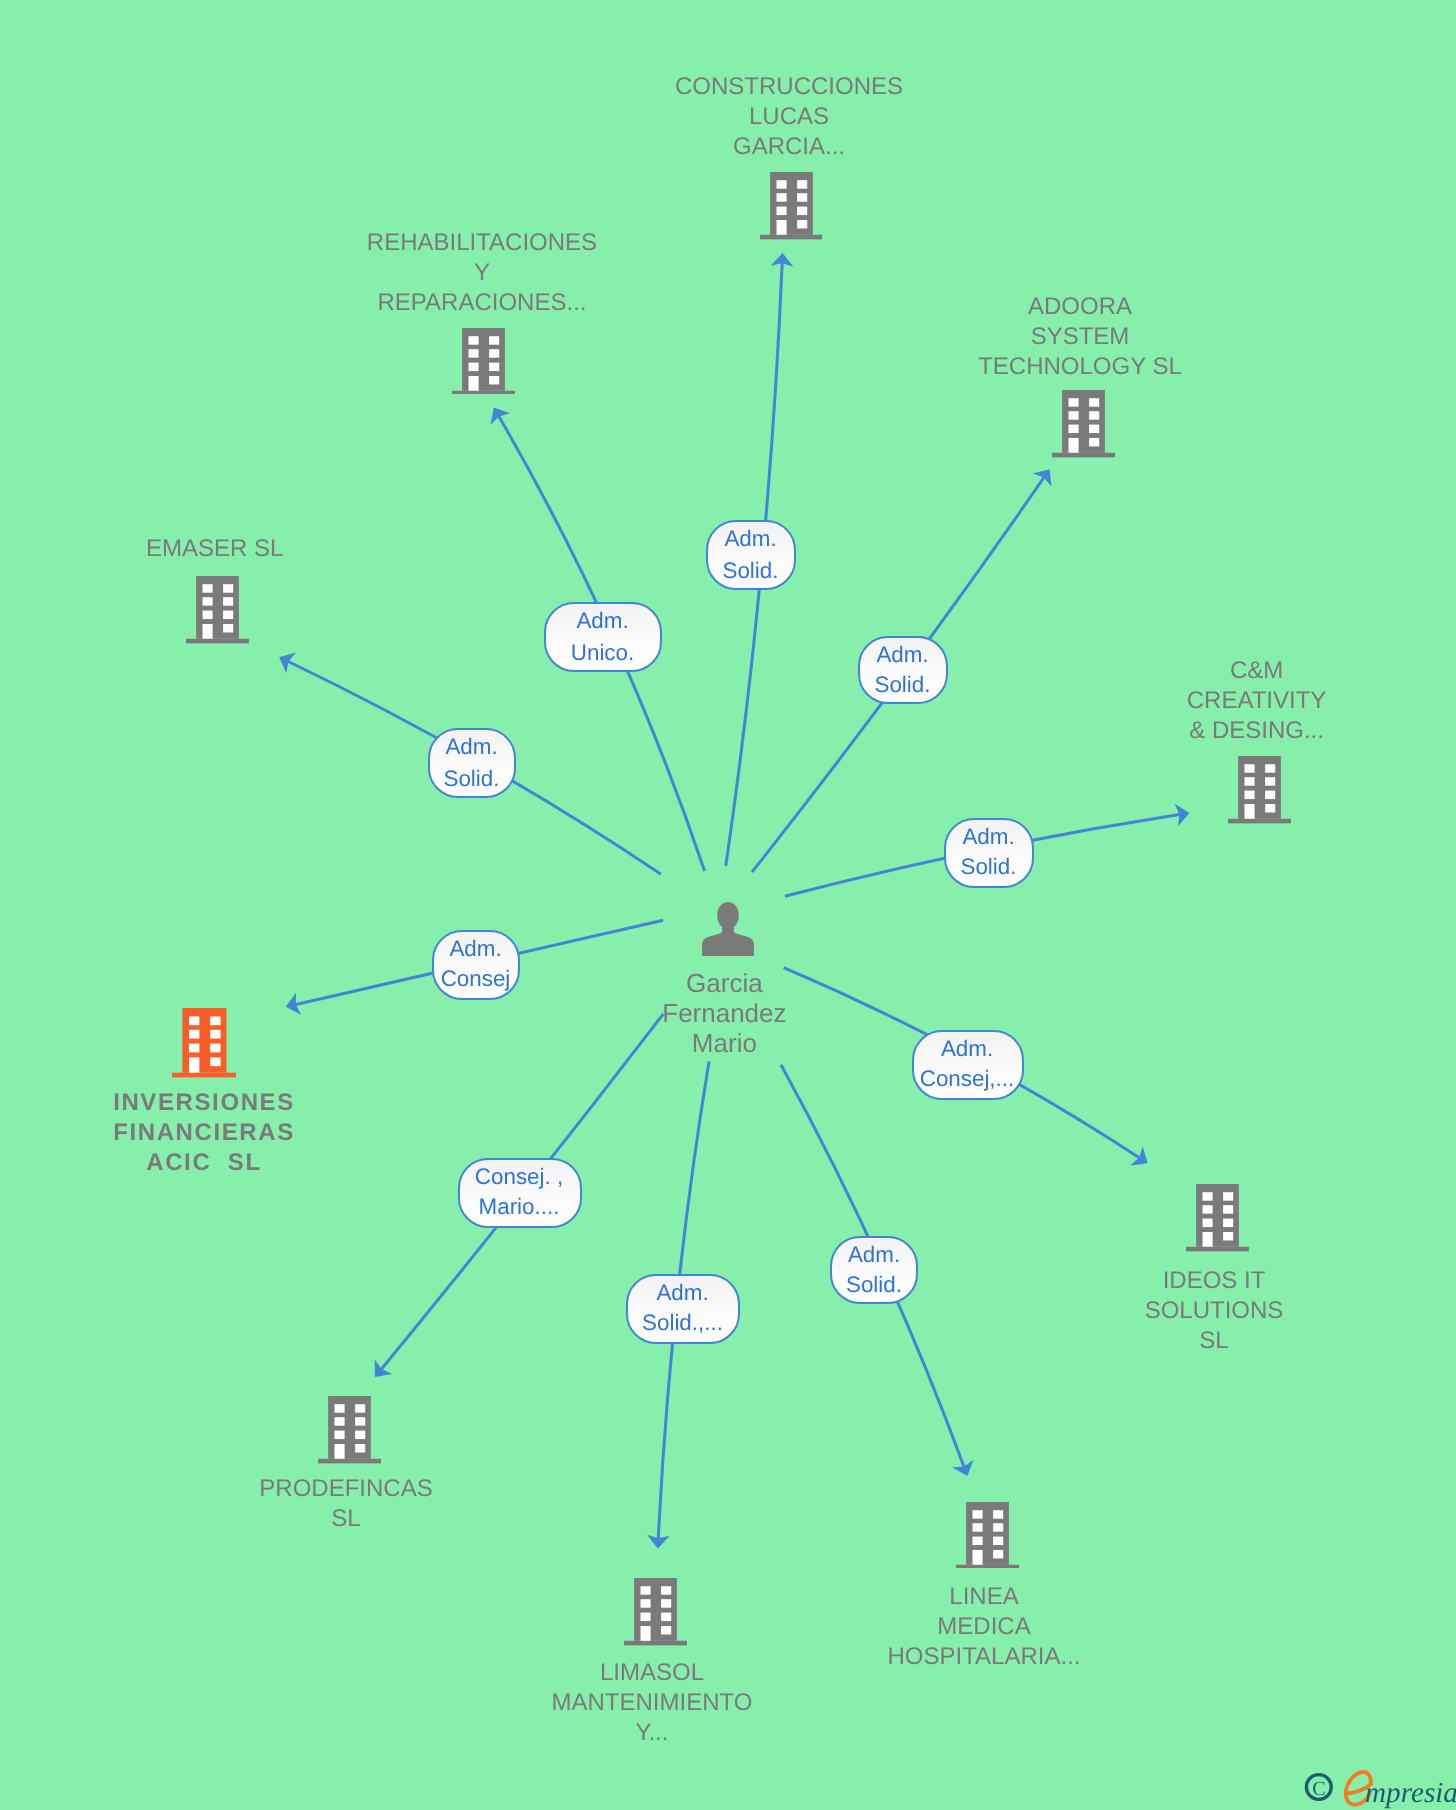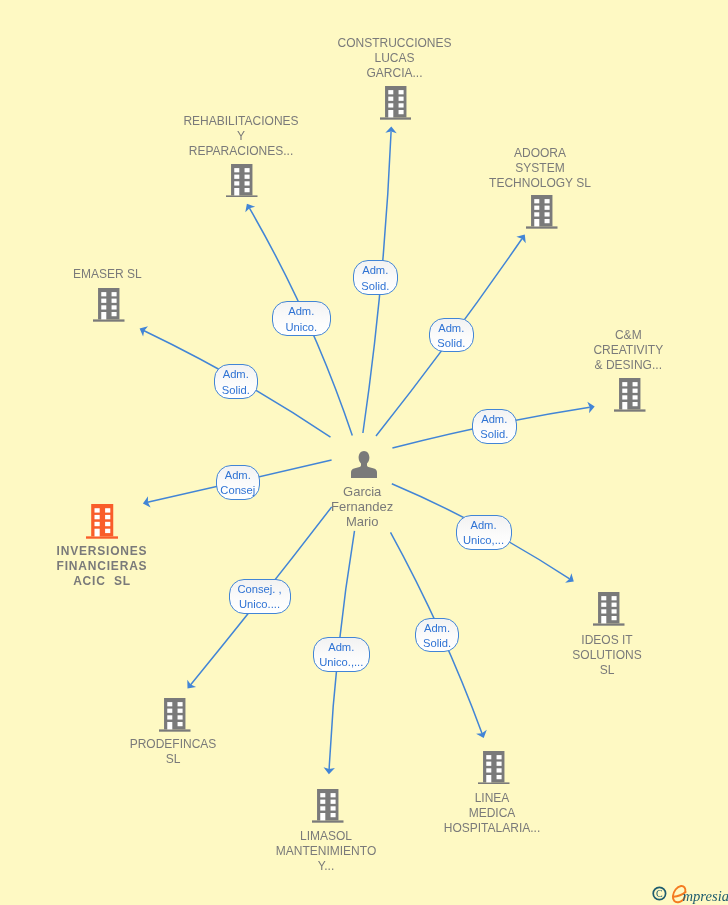"CONSTRUCCIONES" #stage { background: #fef9c3 -> #86efac }
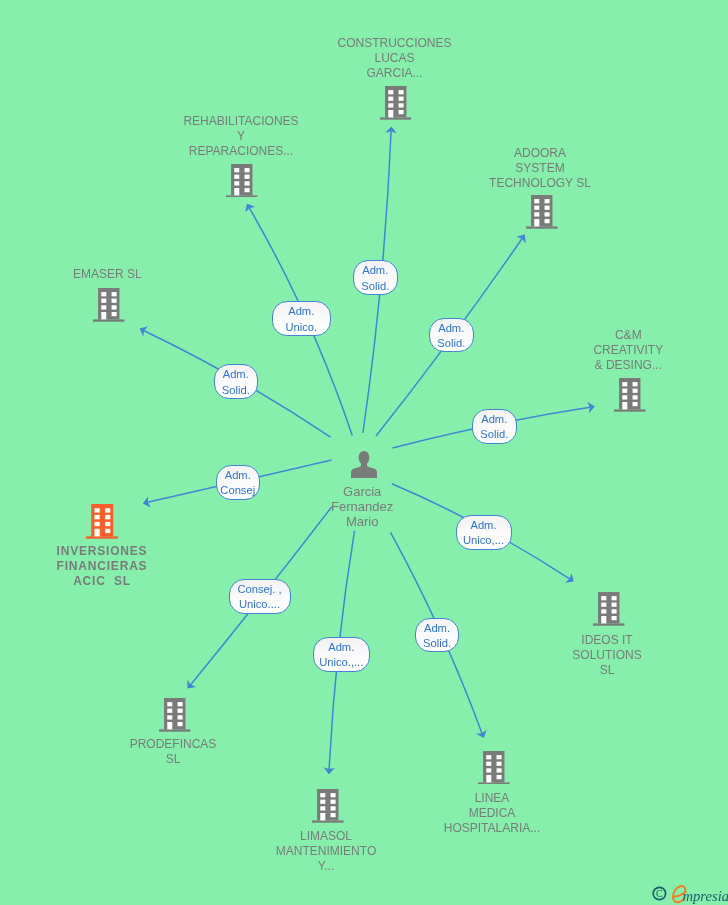"Unico,..." span { text: Unico -> Consej }
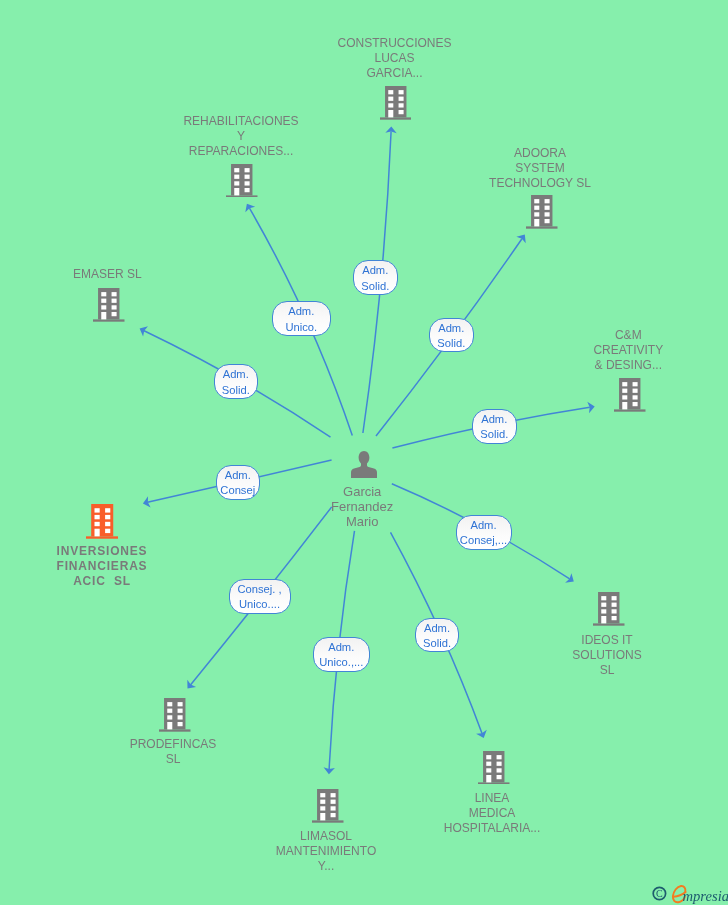"Unico...." span { text: Unico -> Mario }
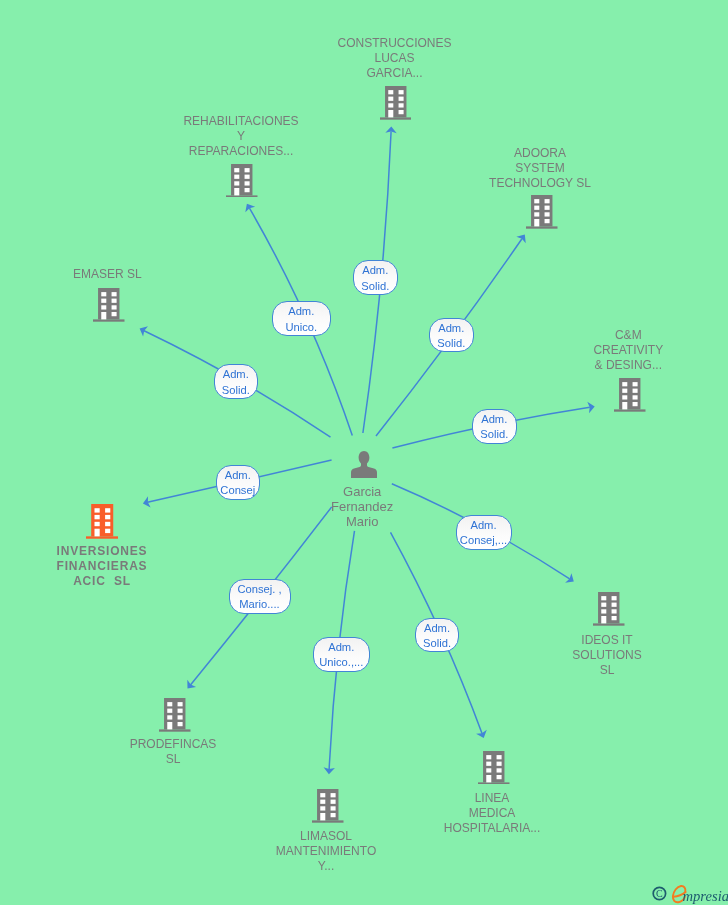"Unico.,..." span { text: Unico -> Solid }
